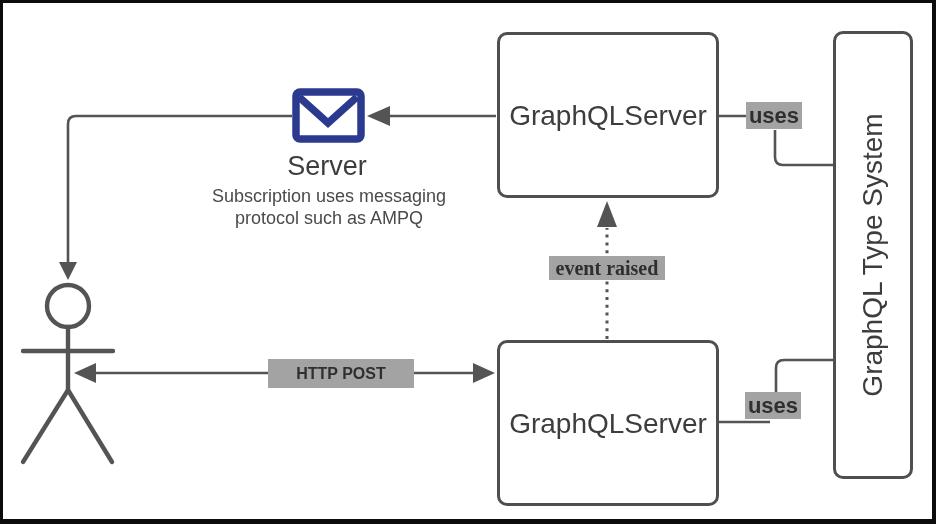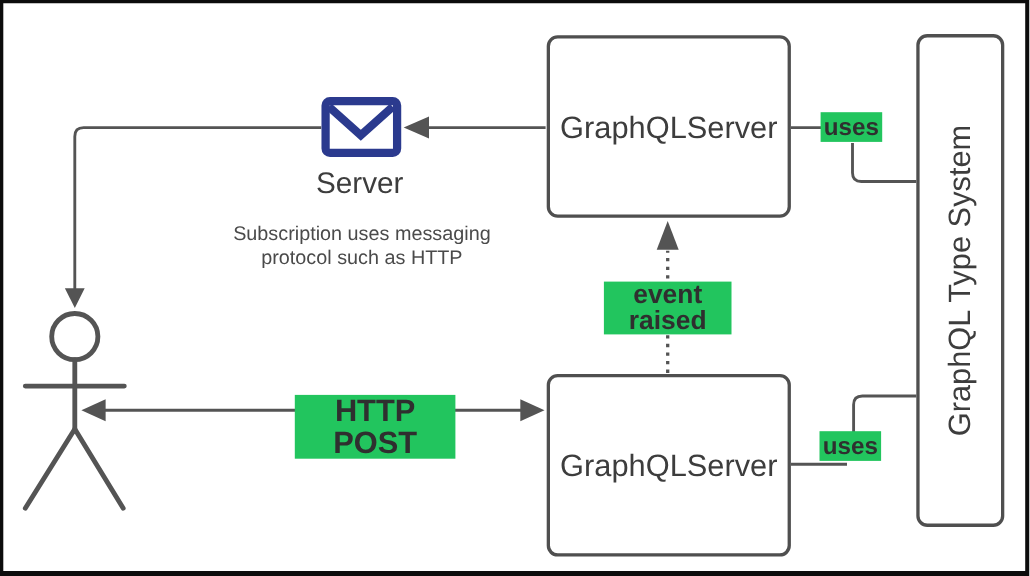"uses" .edge-label { background: #22c55e -> #a3a3a3 }
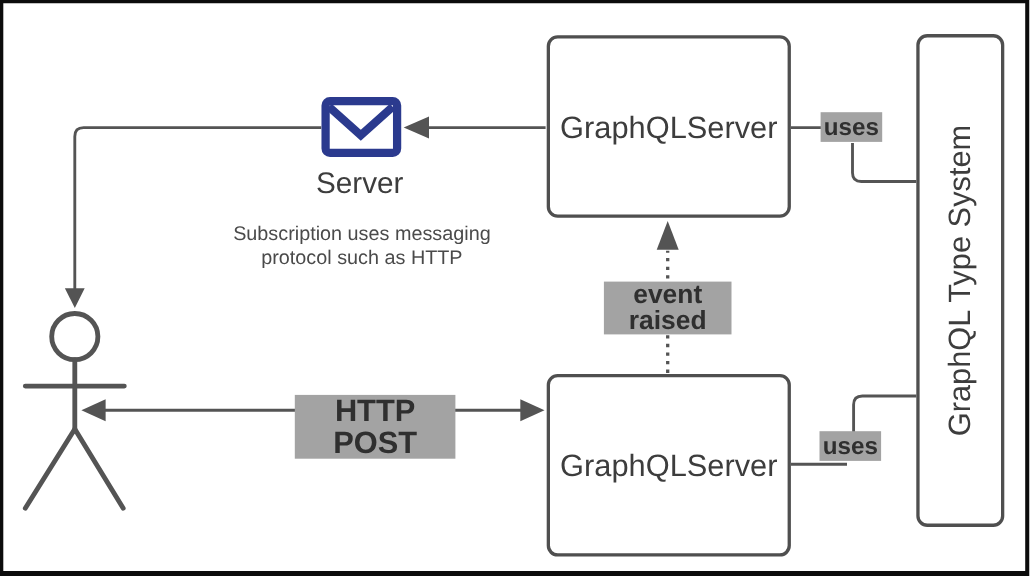"Subscription uses messaging" #message-caption { margin-top: 16px -> none }
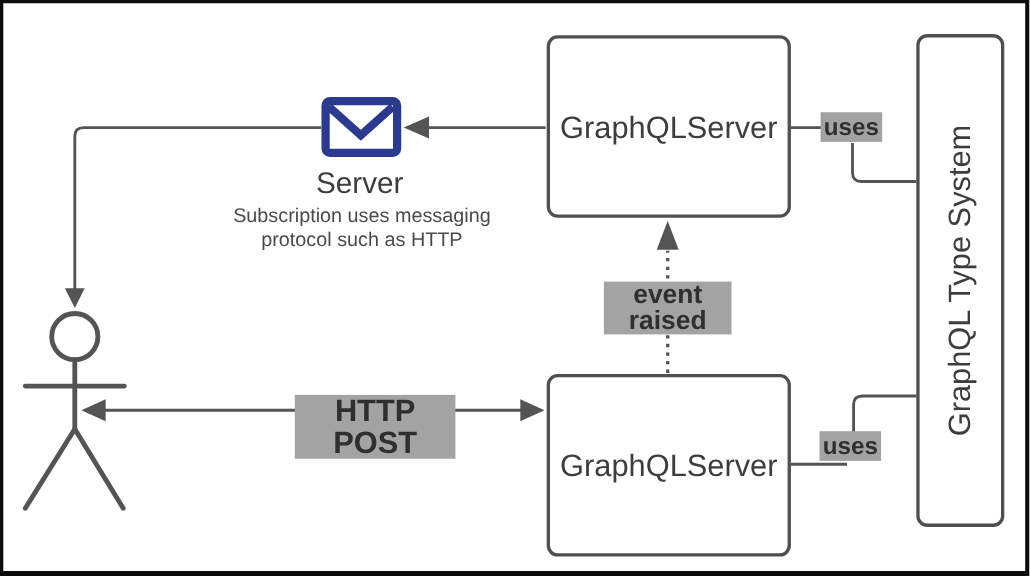"protocol such as HTTP" div { text: HTTP -> AMPQ }
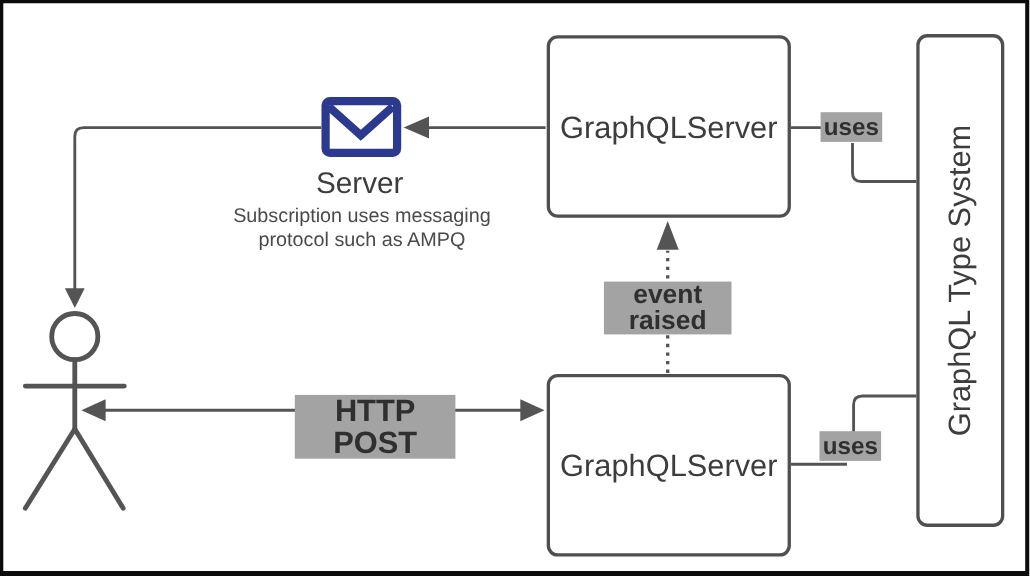"event raised" #event-raised-label { font-family: none -> Liberation Serif, serif; font-size: 24px -> 20px }
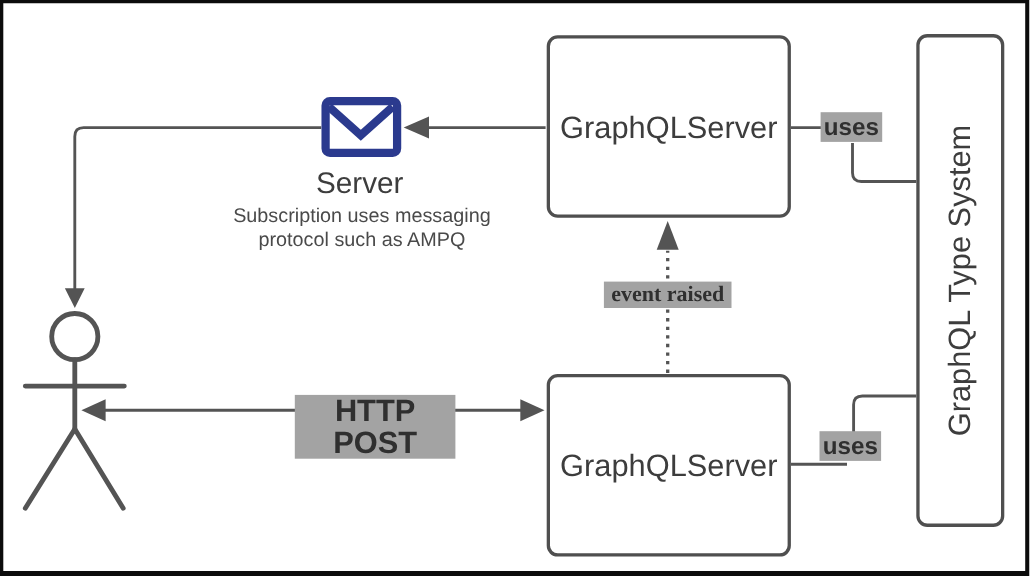"HTTP POST" #http-post-label { font-size: 28px -> 16px }
